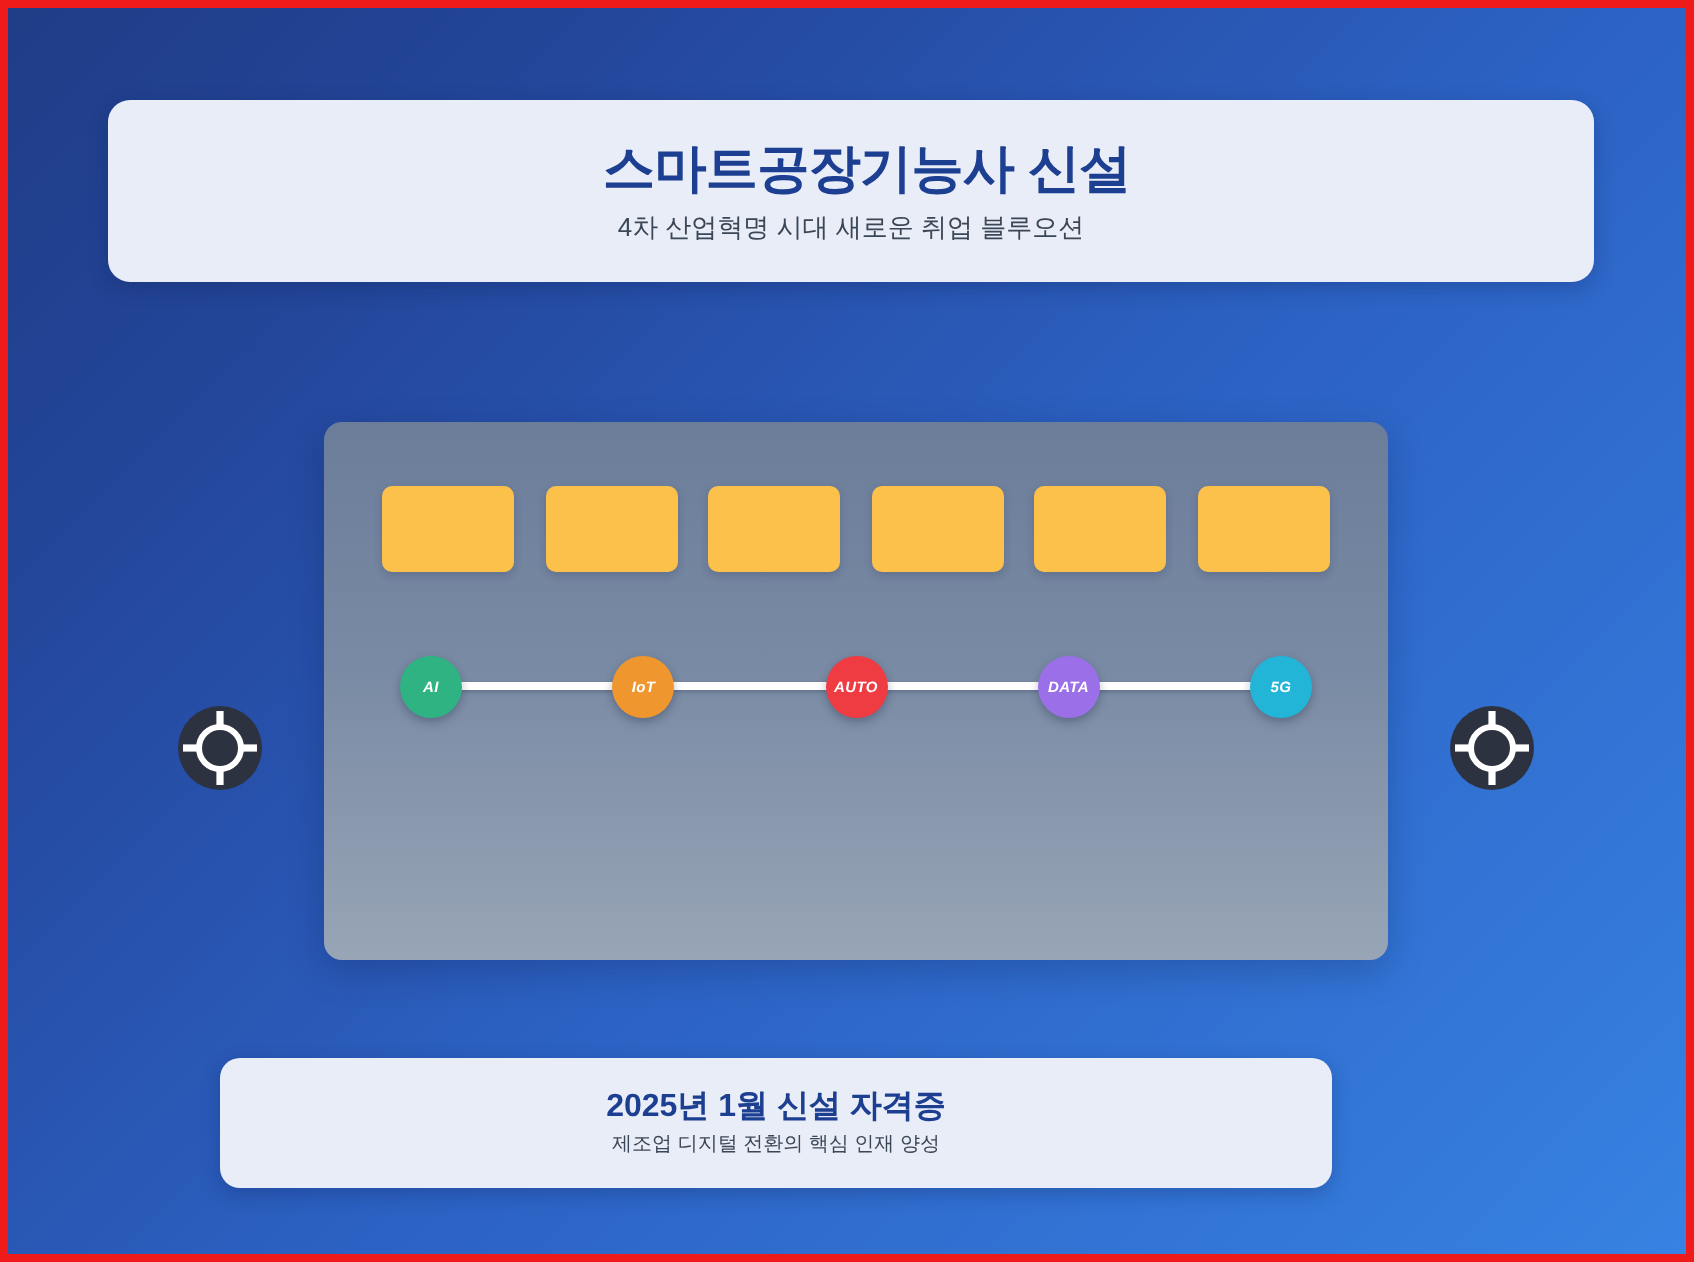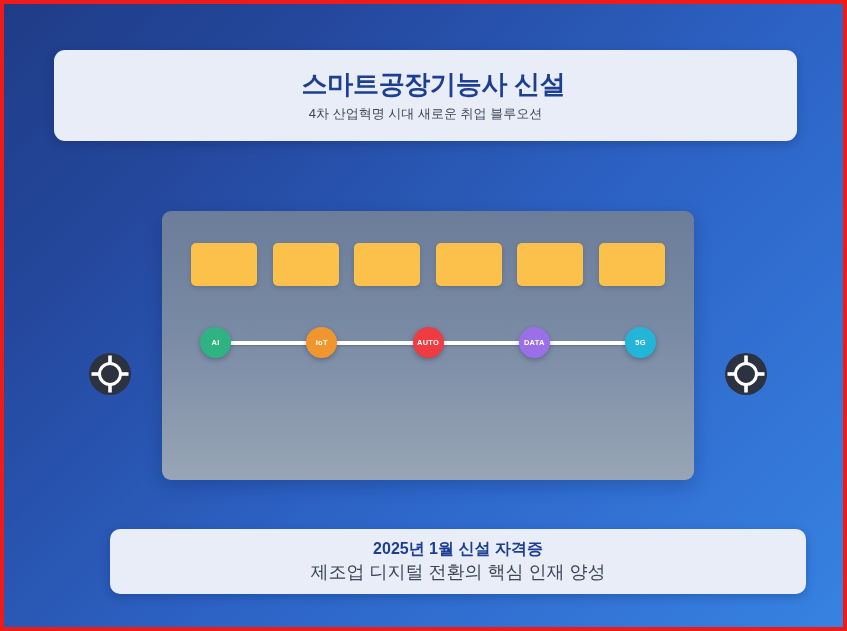"AI" .node-chain { align-items: none -> center; font-style: none -> italic }
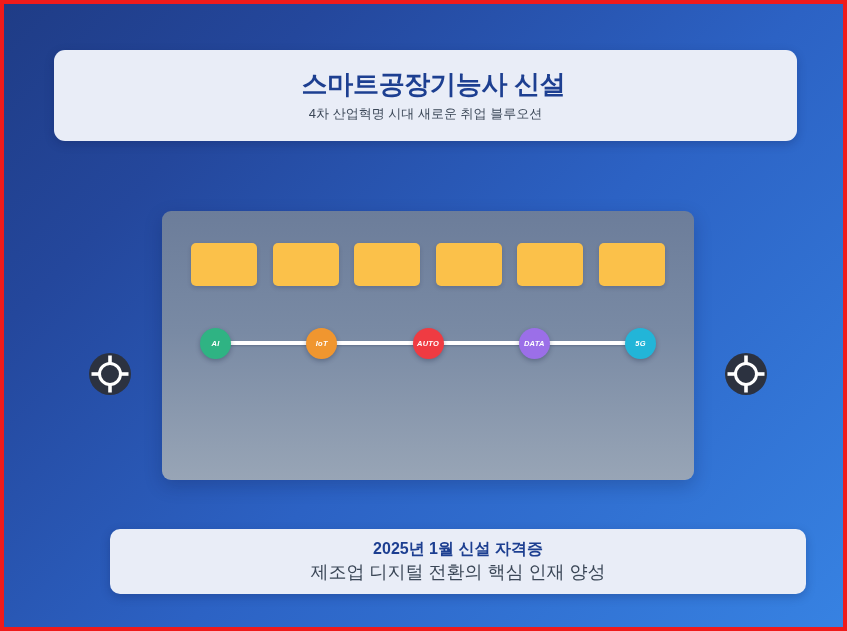"2025년 1월 신설 자격증" .footer-card { width: 696px -> 556px }
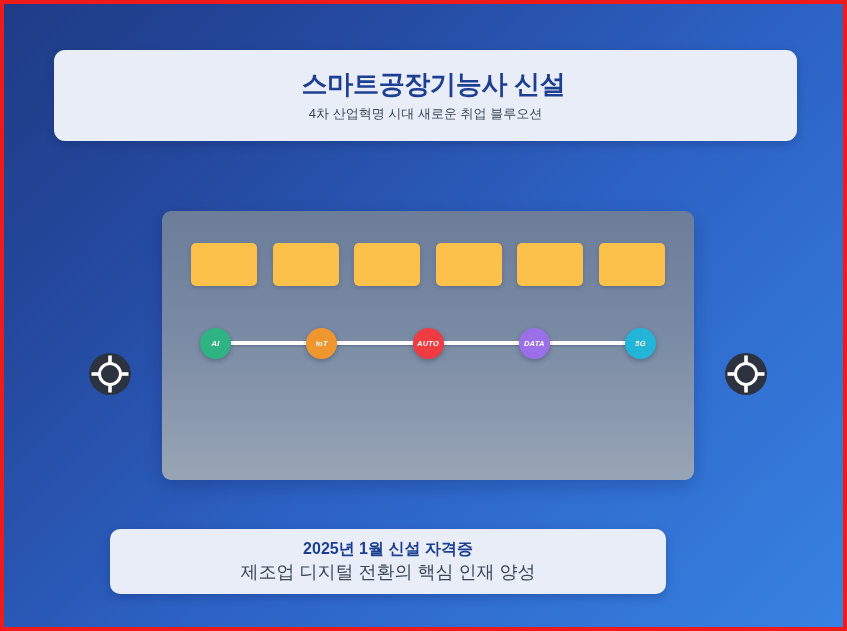"제조업 디지털 전환의 핵심 인재" .footer-subtitle { font-size: 18px -> 10px }
